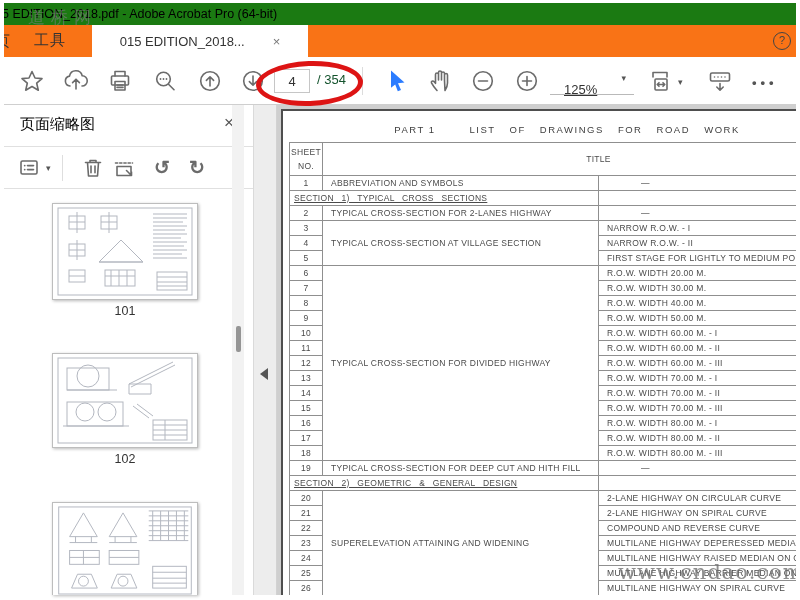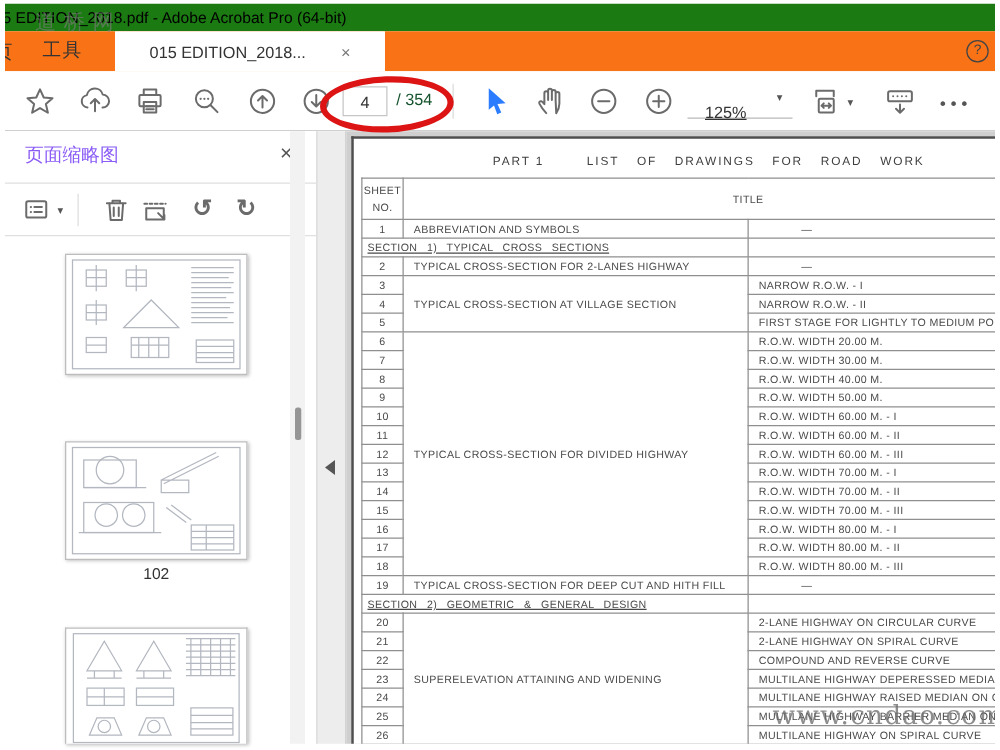"页面缩略图" .panel-title { color: #8b5cf6 -> #000000 }
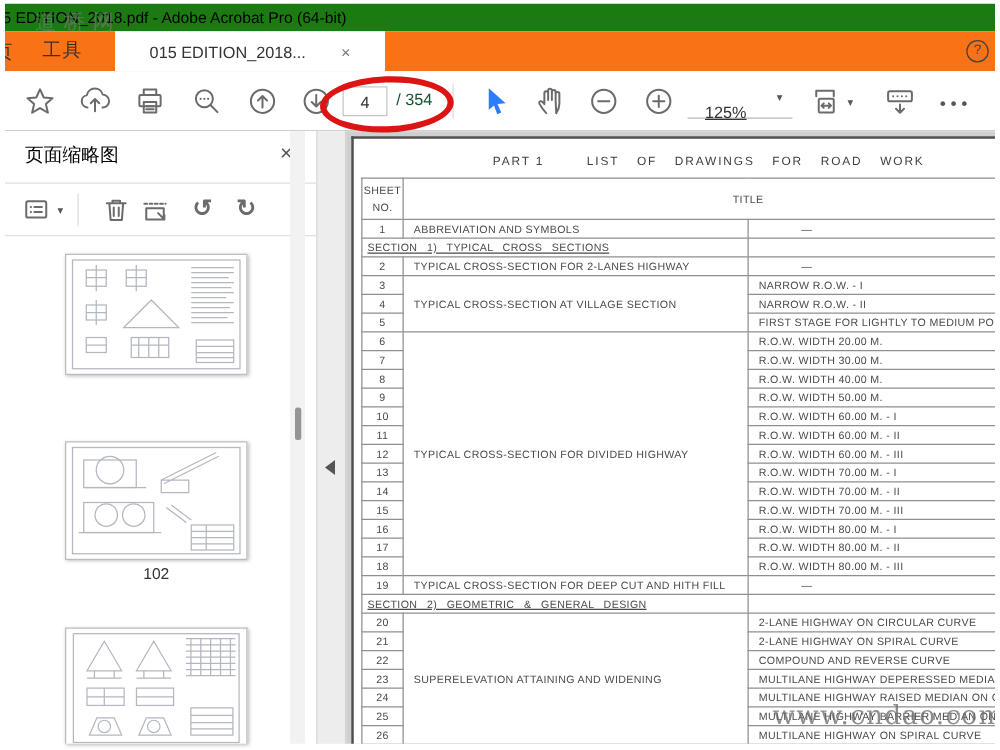"101" div.thumb-label { html: none -> <div>101</div> }
